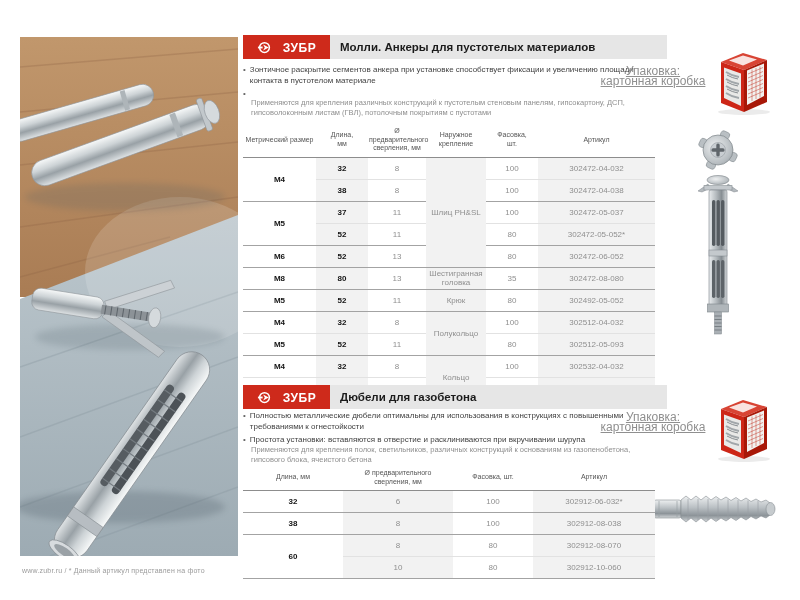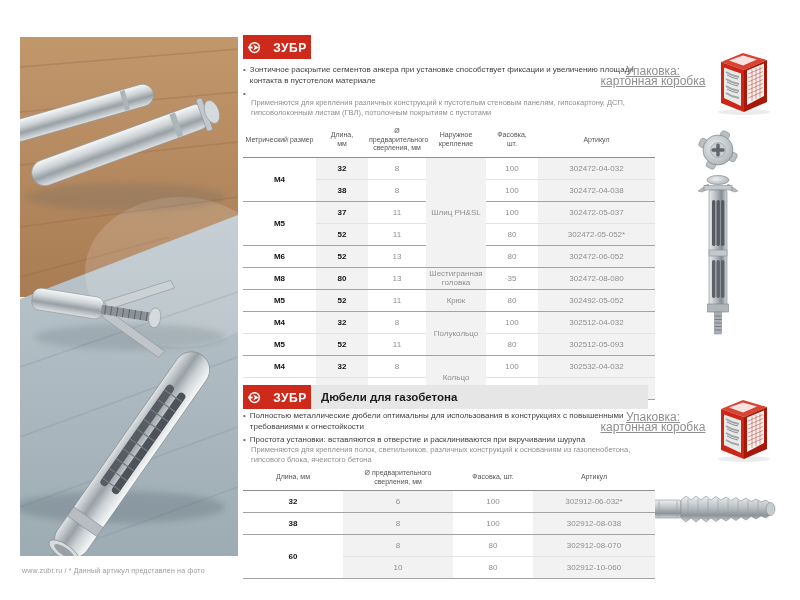"ЗУБР" .logo { width: 68px -> 87px }
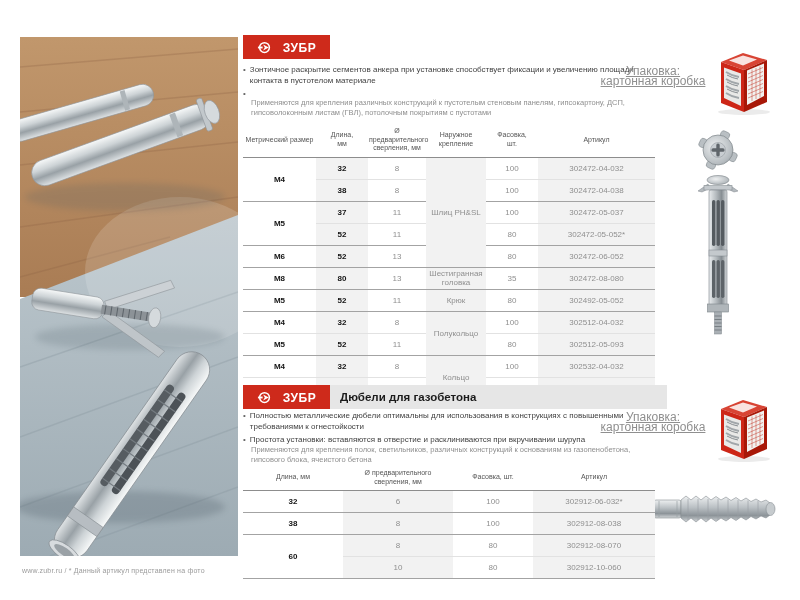"Молли. Анкеры для пустотелых материалов" div.sec-title { html: none -> <div>Молли. Анкеры для пустотелых материалов</div> }
